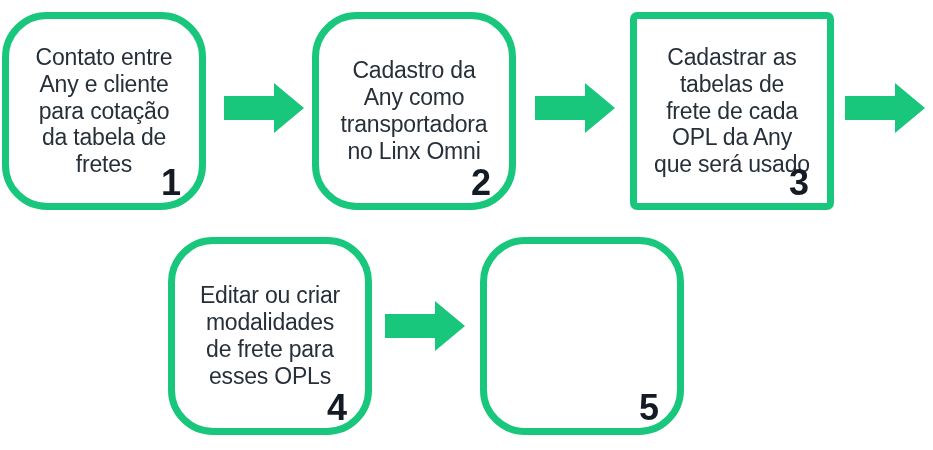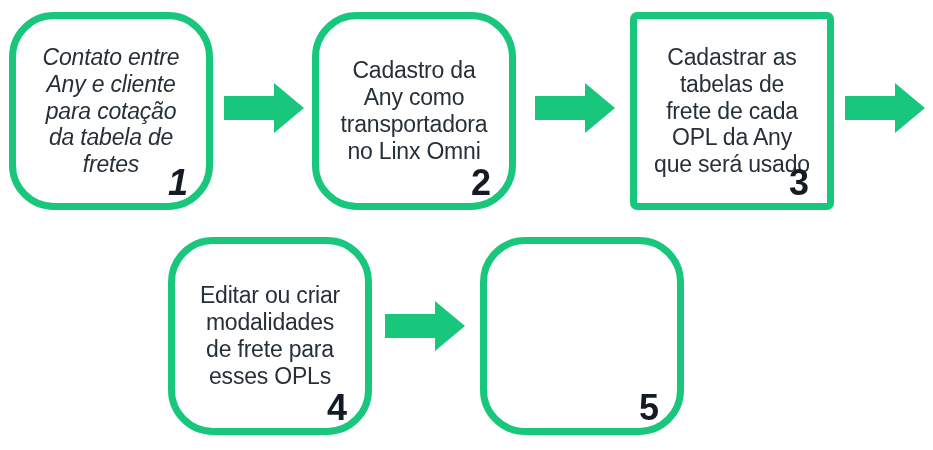"Contato entre" .s1 { font-style: italic -> none; left: 9px -> 2px }
